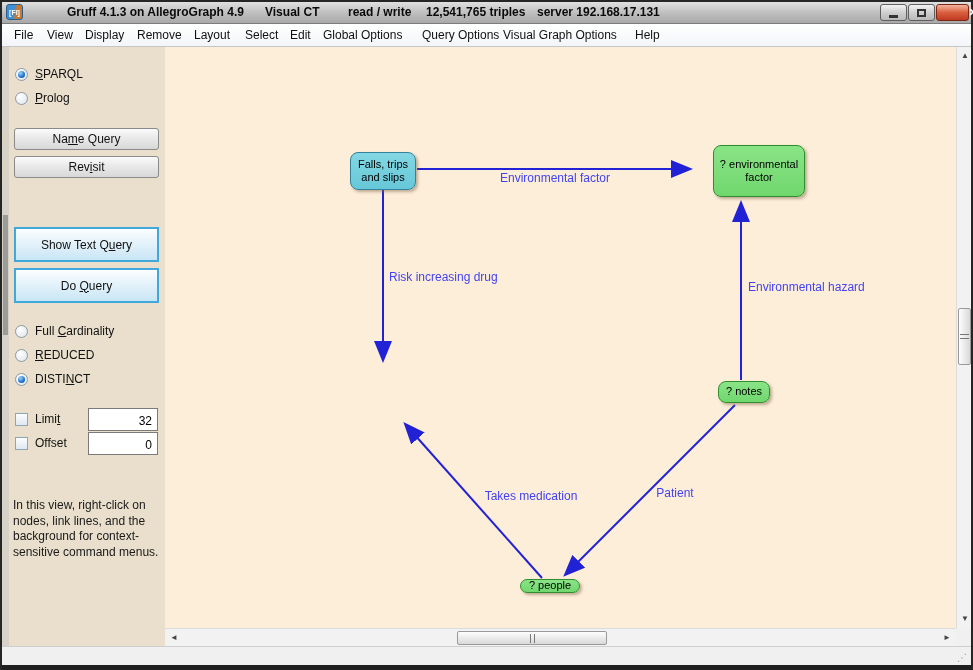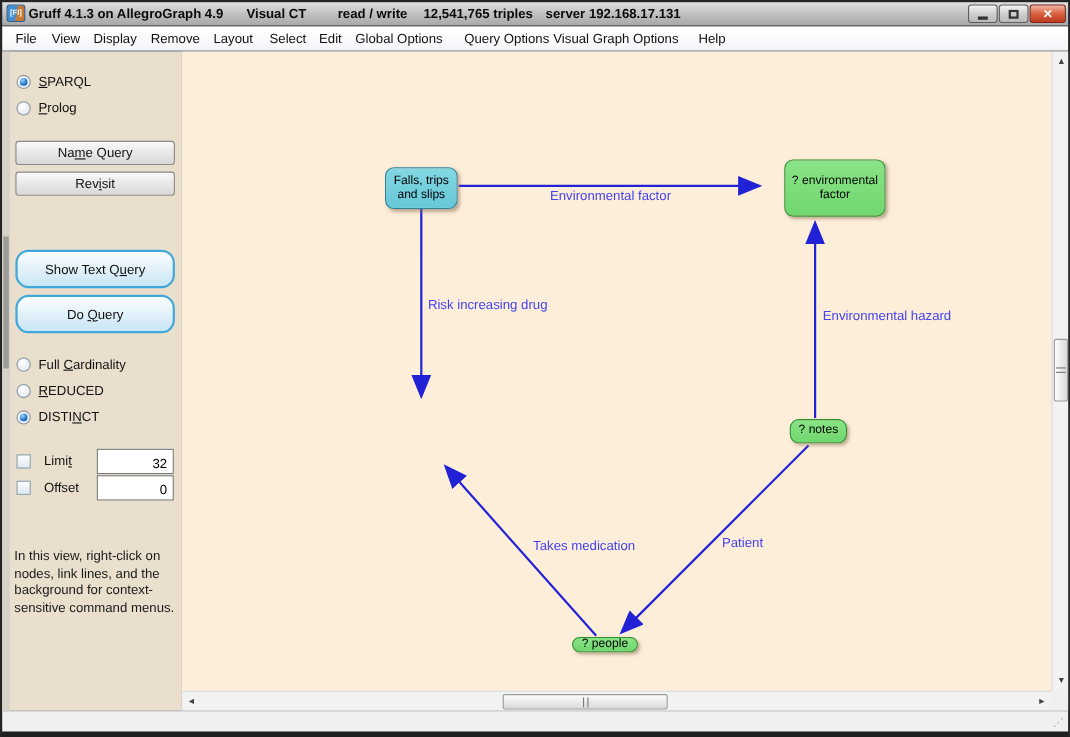"Gruff 4.1.3 on AllegroGraph 4.9" .titlebar span { margin-left: none -> 41px }
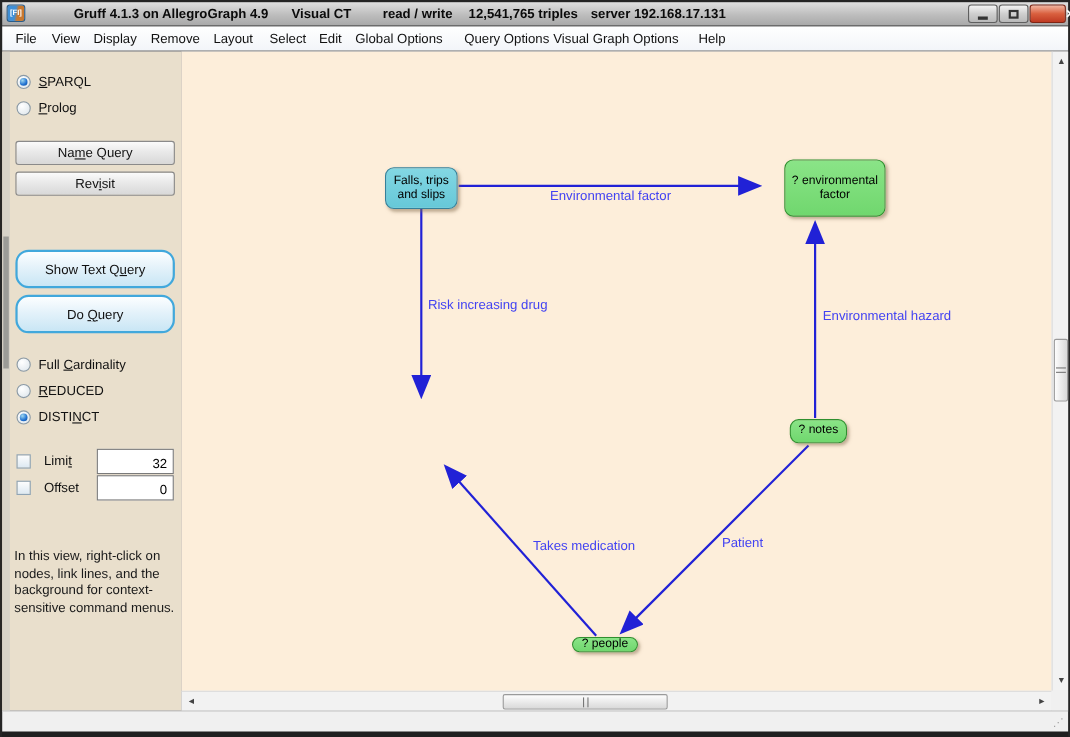"Show Text Query" .side-btn.blue { border-radius: 12px -> 0 }
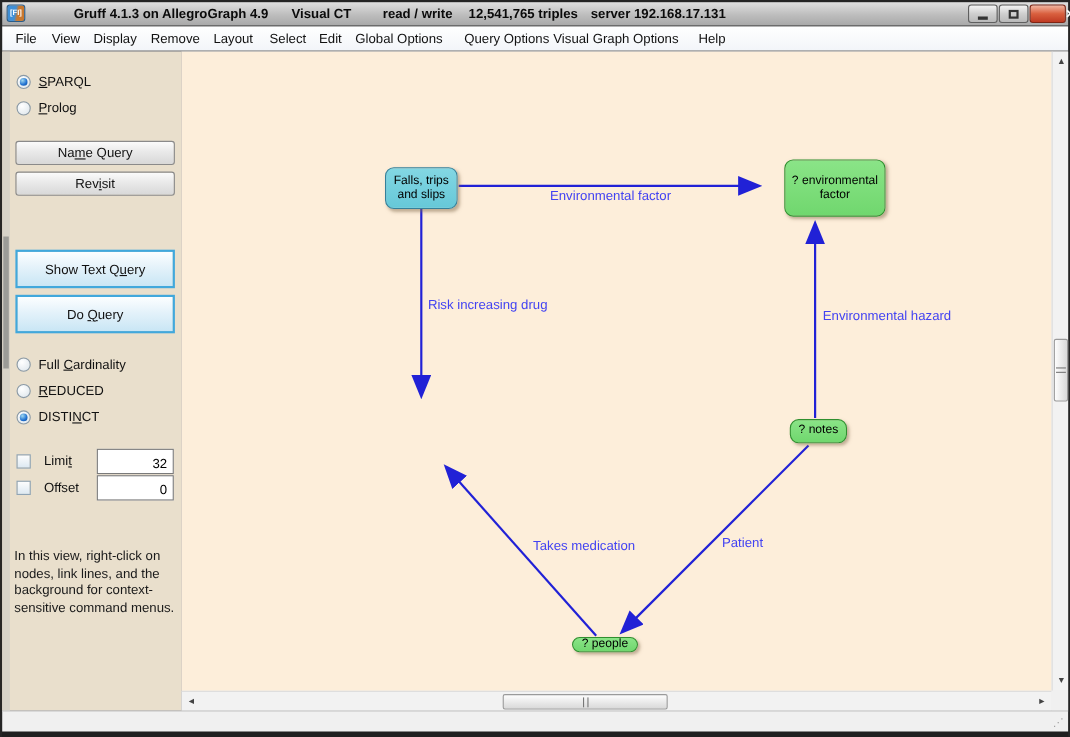"Limit" .check-row { gap: 12px -> 7px }
